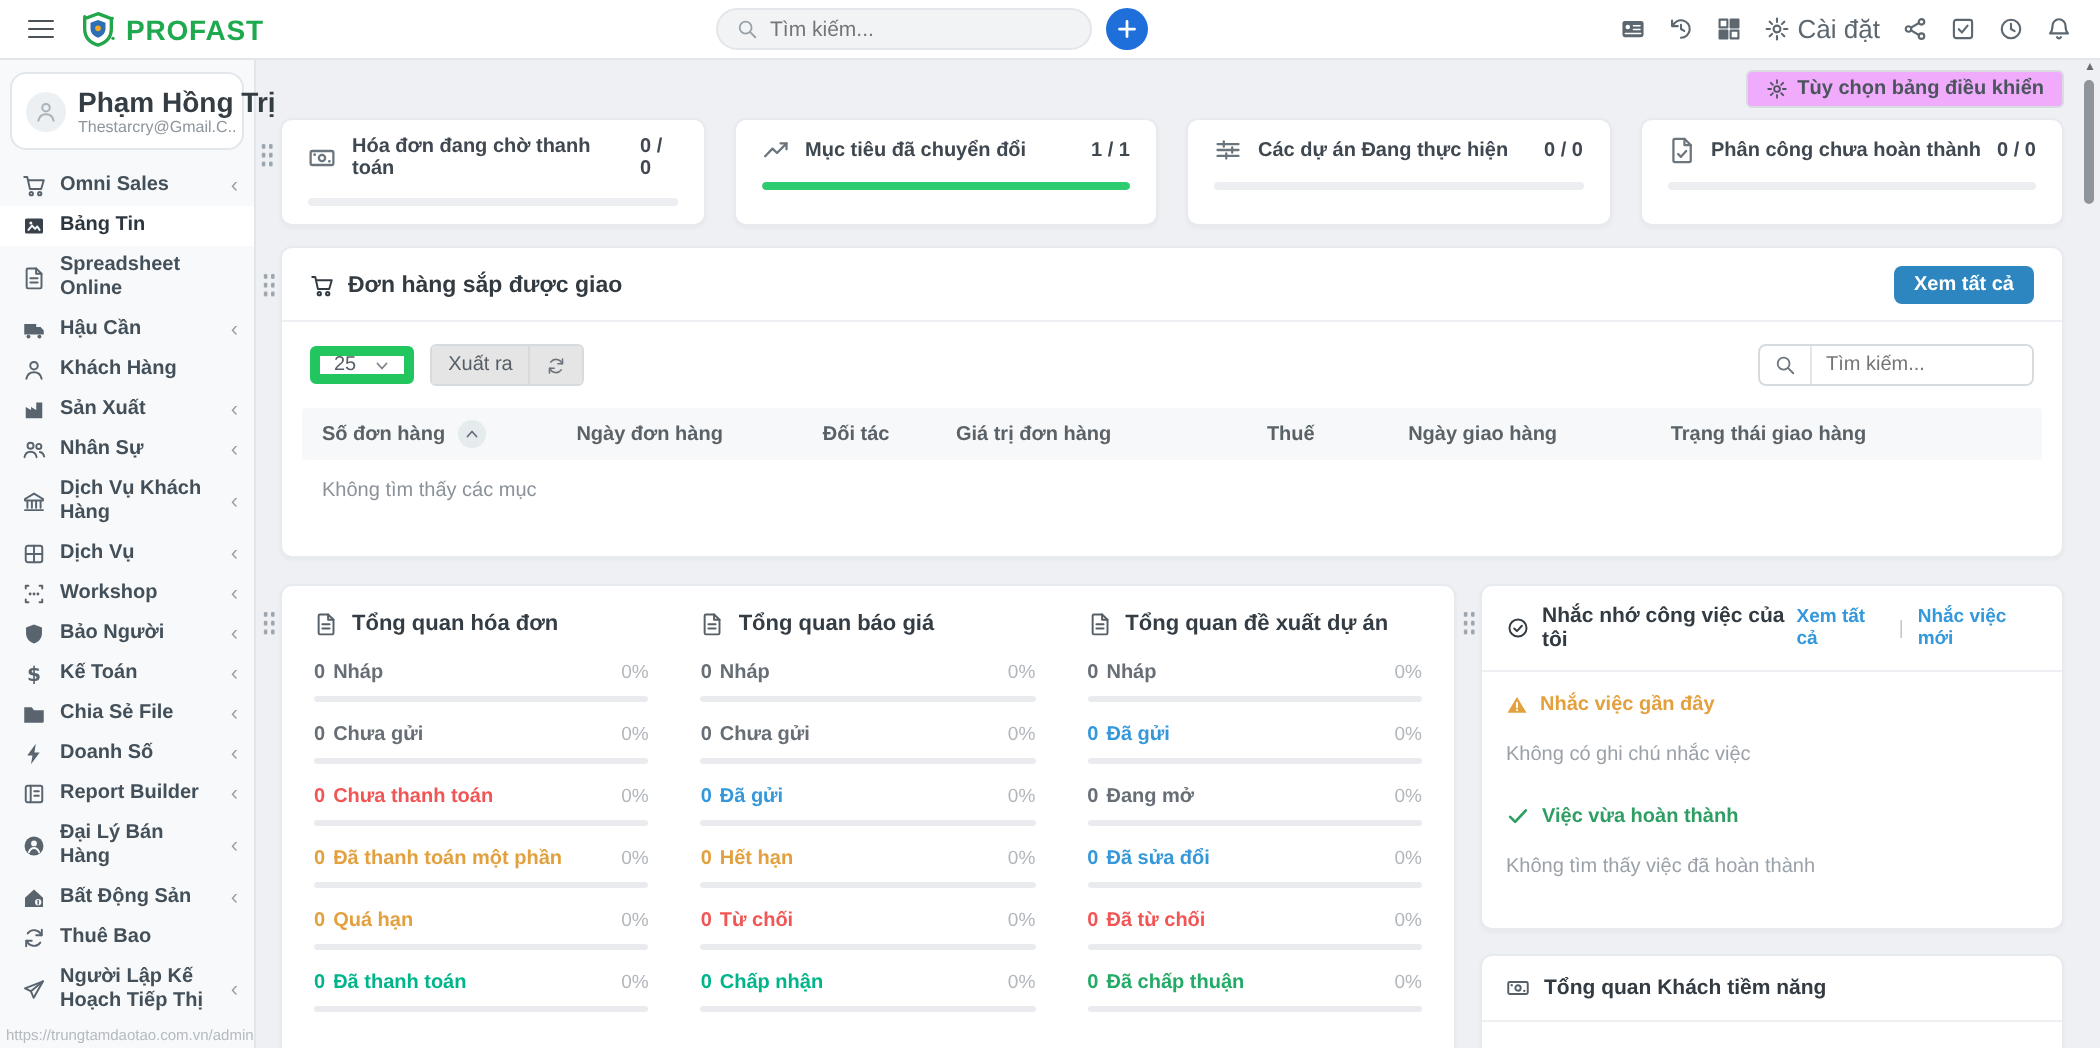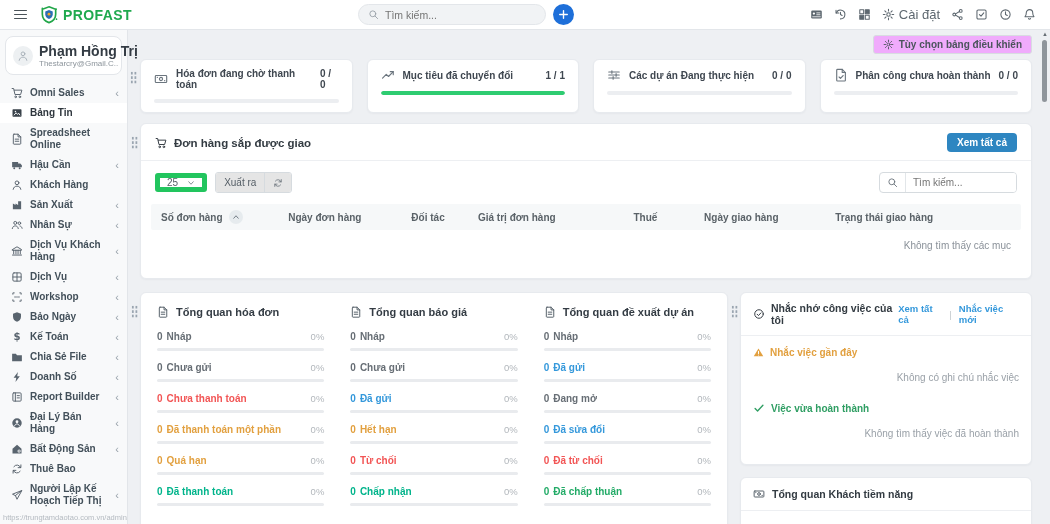"Không tìm thấy các mục" .tbl-empty { text-align: right -> none }
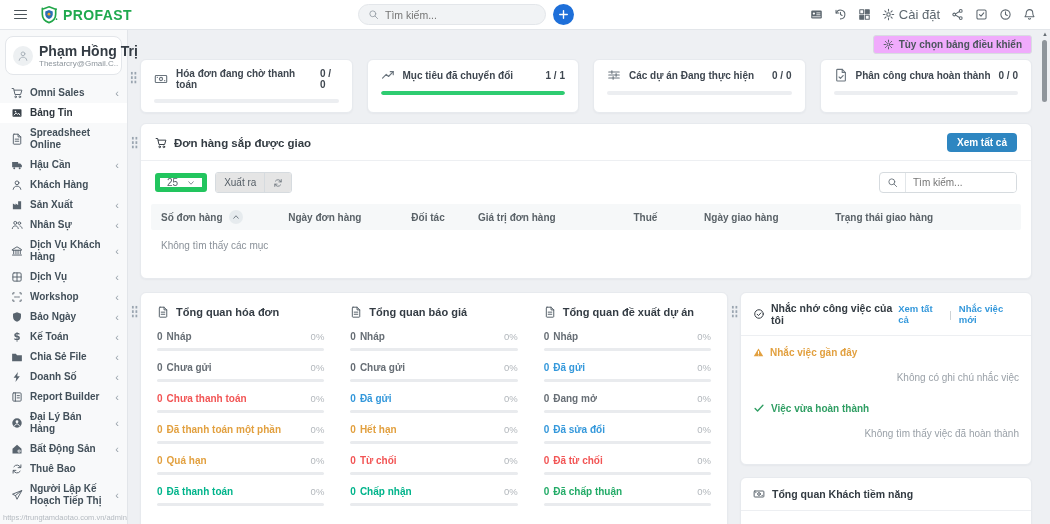"Bảo Ngày" span.lbl { text: Ngày -> Người }
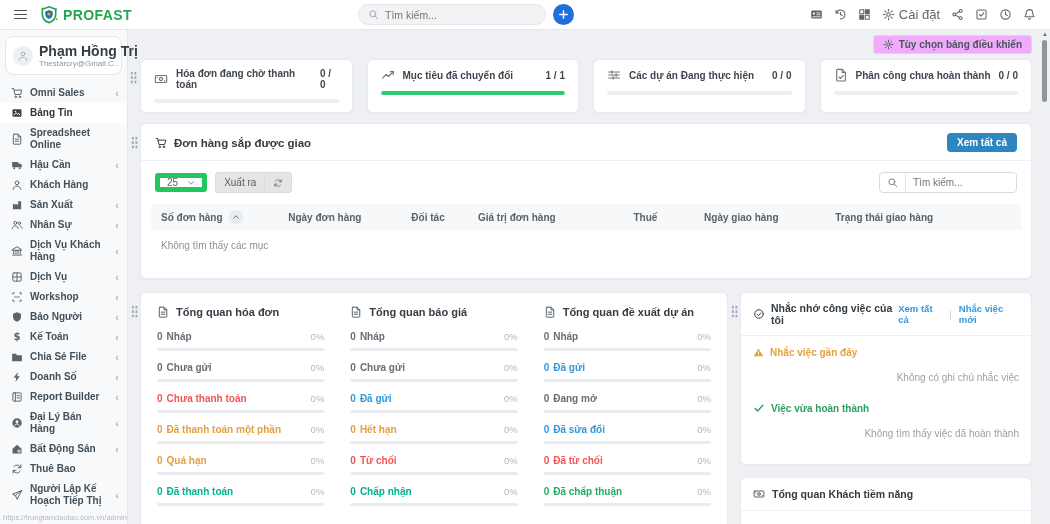"Nhắc việc gần đây" .rem-body { text-align: right -> none }
